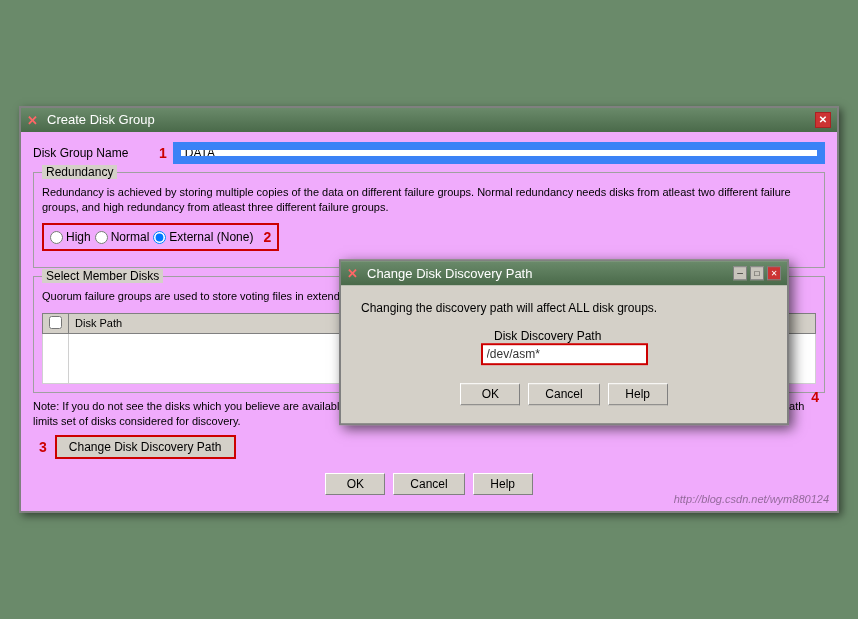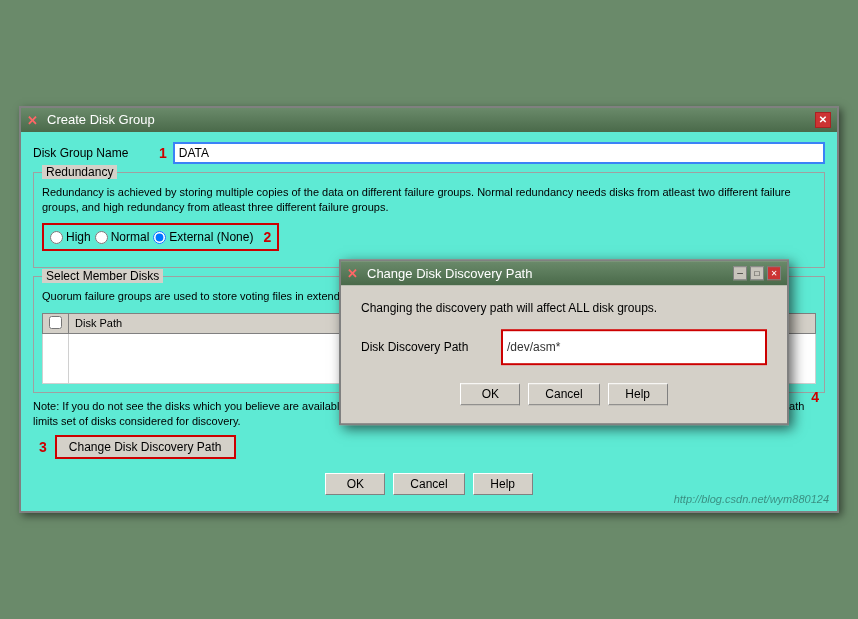"Disk Group Name" .dialog-content { background: #5eead4 -> #f0abfc }
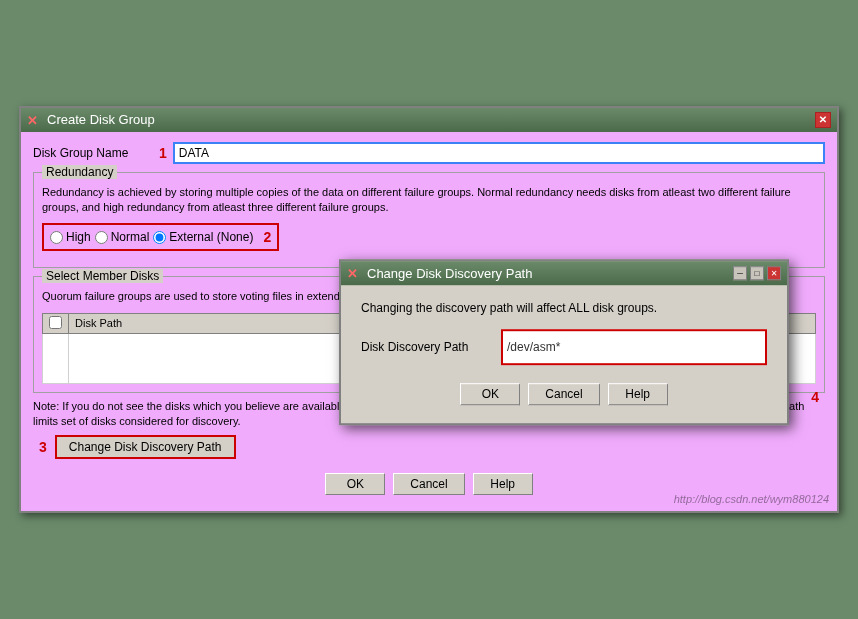"DATA" .form-input { border: 2px solid #3b82f6 -> 8px solid #3b82f6 }
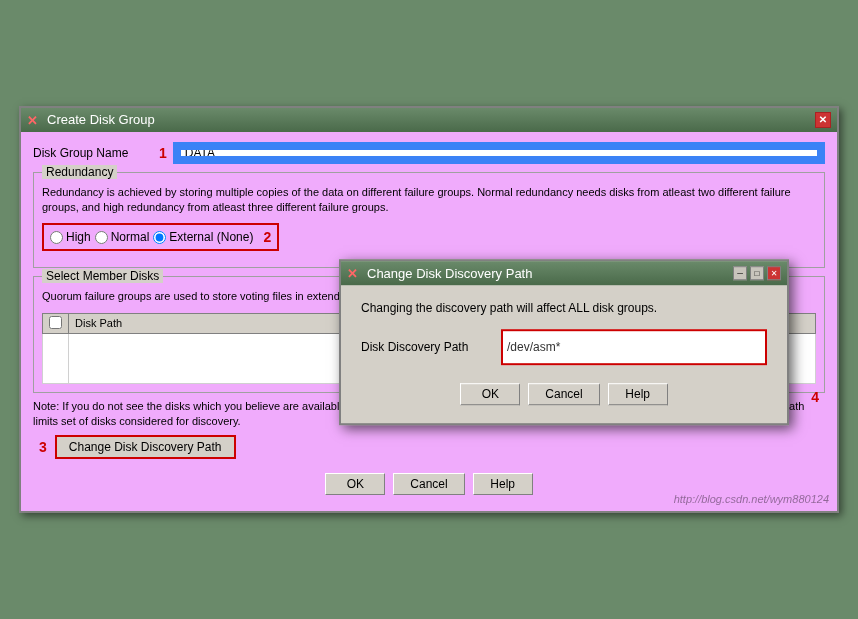"Disk Discovery Path" .sub-form-row { flex-direction: none -> column }
